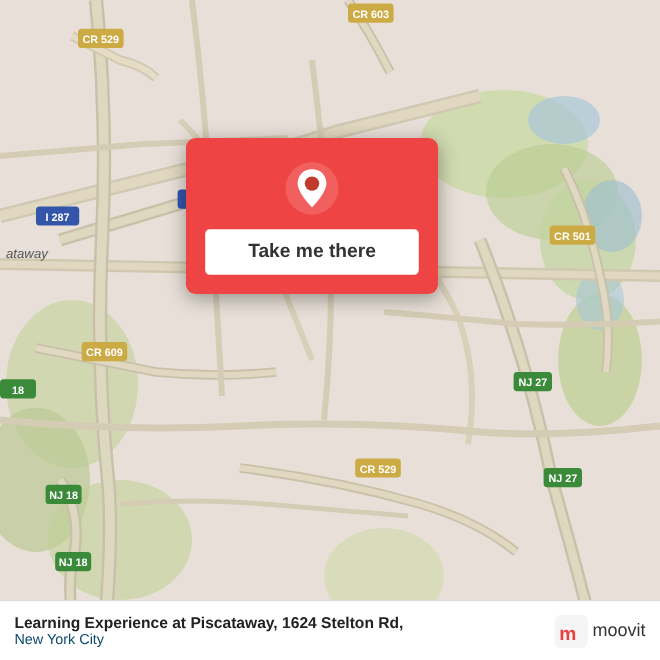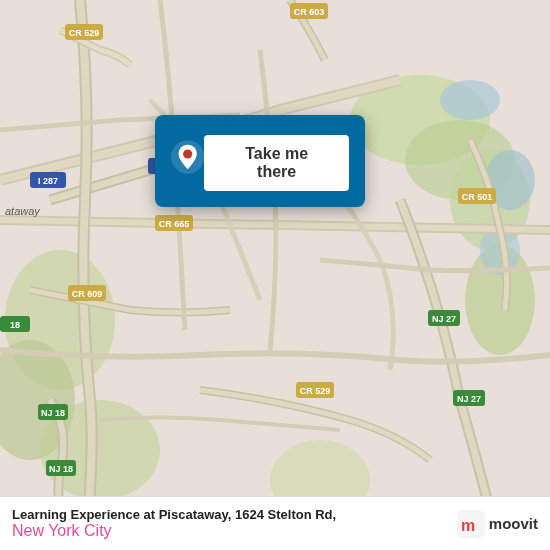"Take me there" #popup-card { background: #0369a1 -> #ef4444; flex-direction: none -> column }
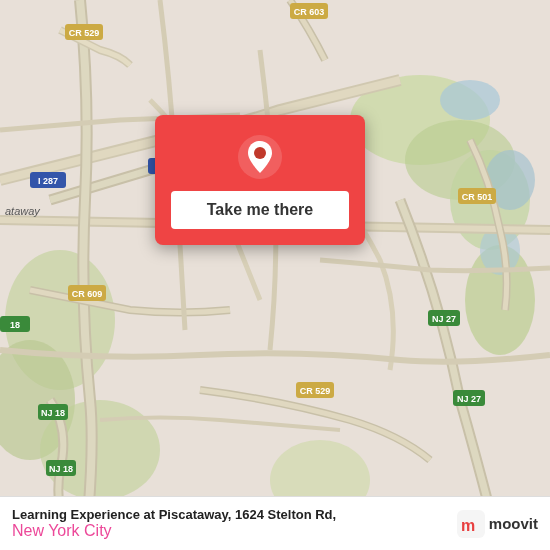"New York City" #location-subtitle { color: #ec4899 -> #0c4a6e; font-size: 16px -> 12px }
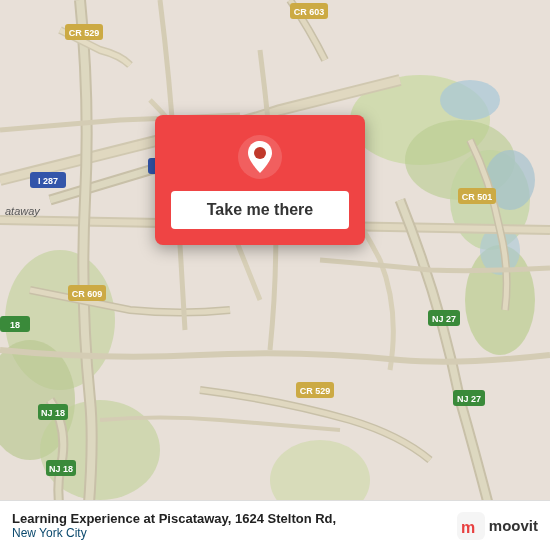"moovit" span { font-weight: bold -> normal }
